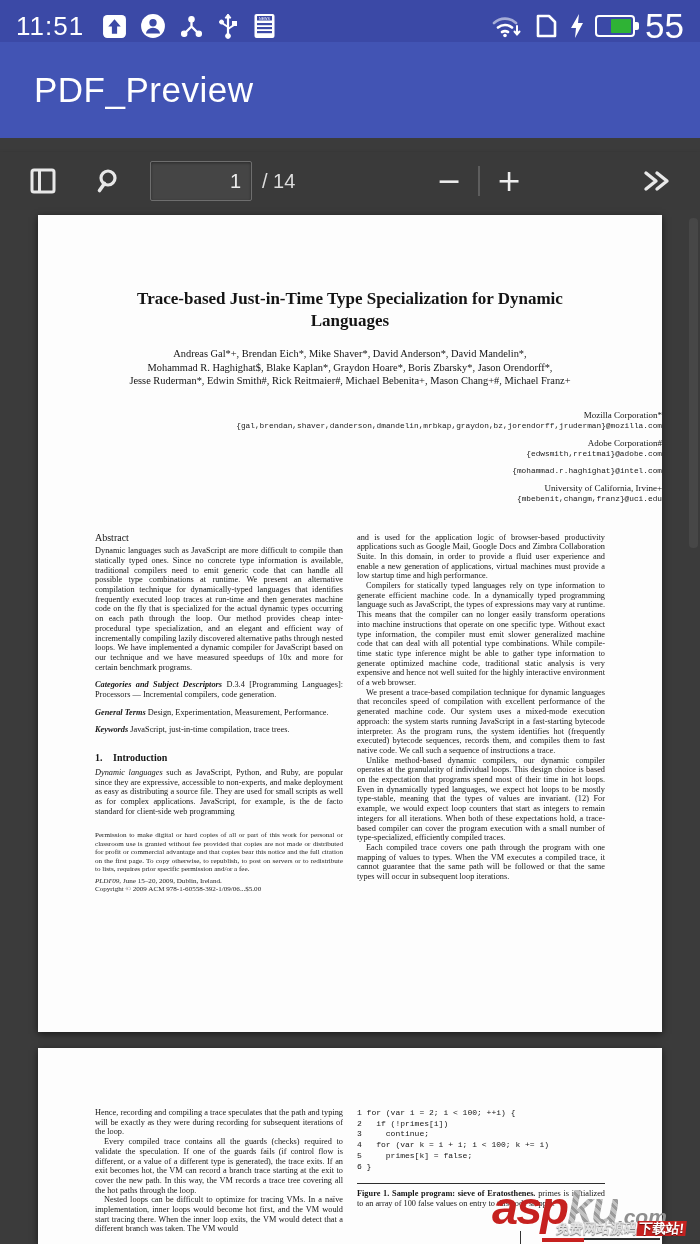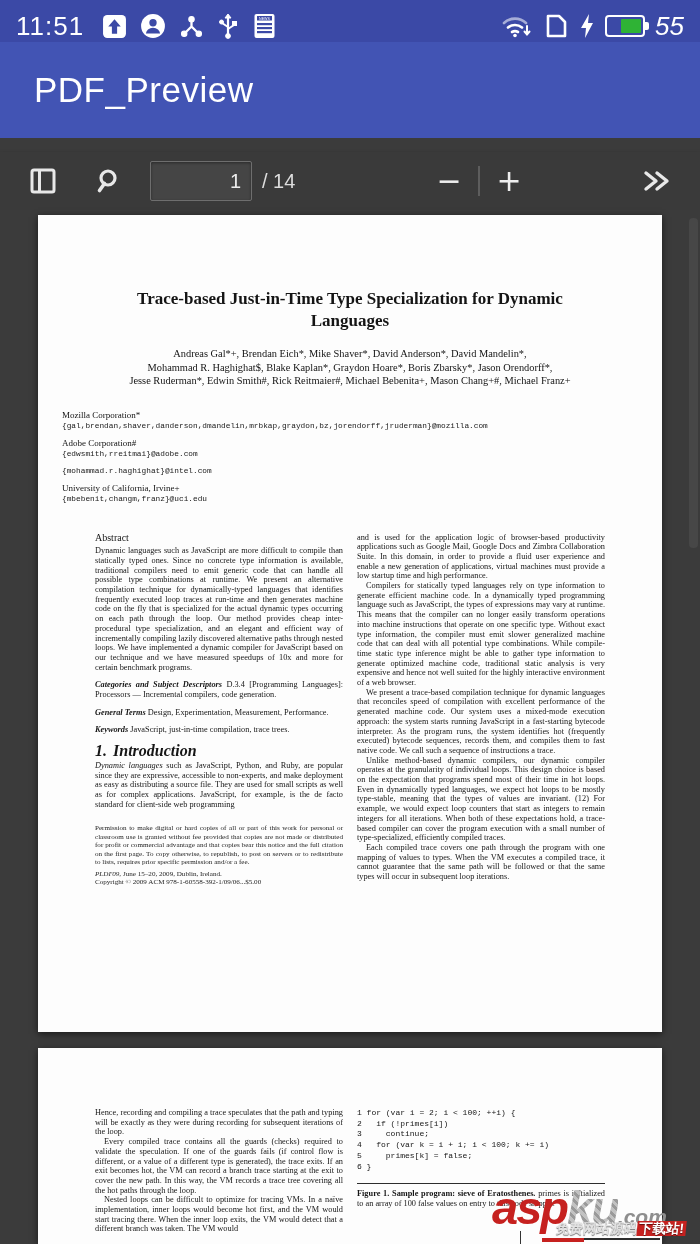"55" .sb-batt-pct { font-size: 26px -> 35px; font-style: italic -> none }
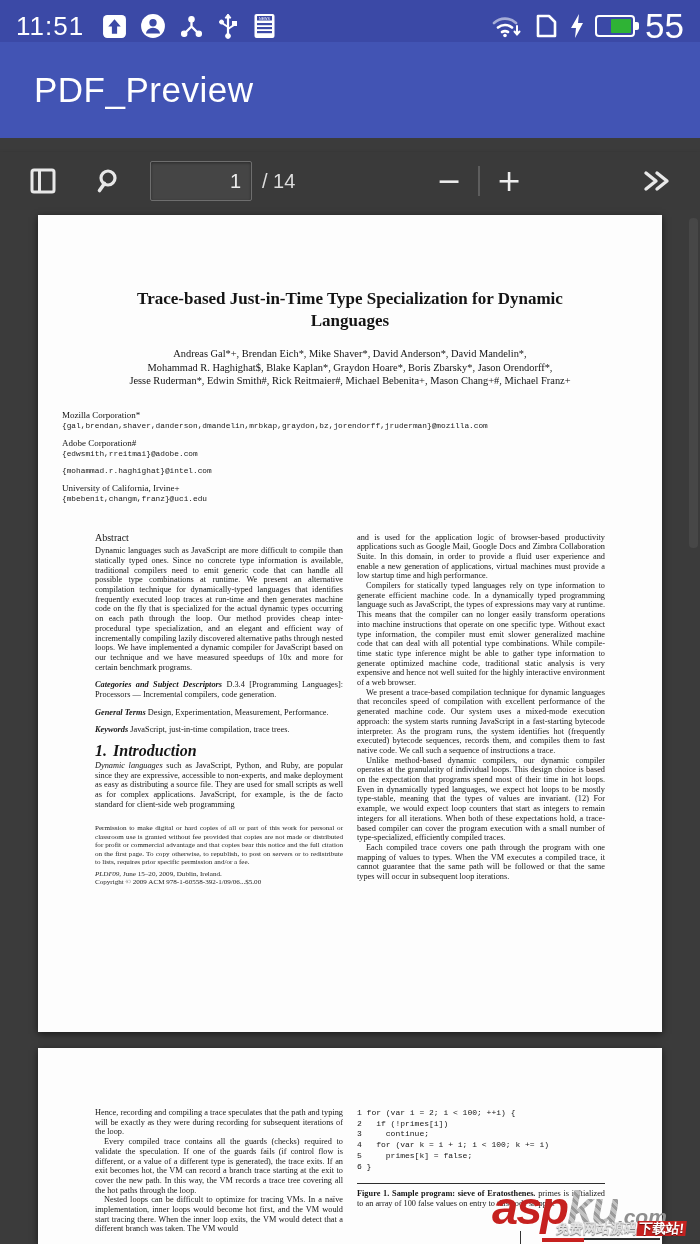"Mozilla Corporation*" .affils { text-align: left -> right }
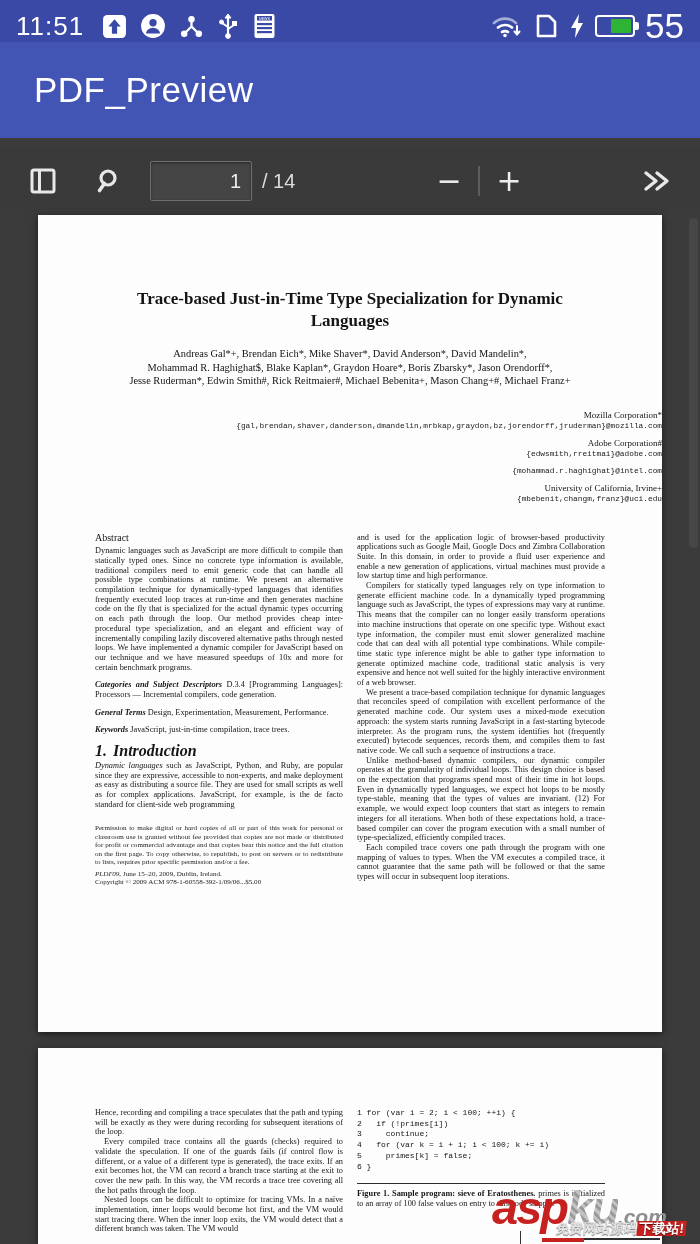"1. Introduction" .section-head { font-size: 16px -> 10px; font-style: italic -> none; margin-top: 11px -> 18px }
